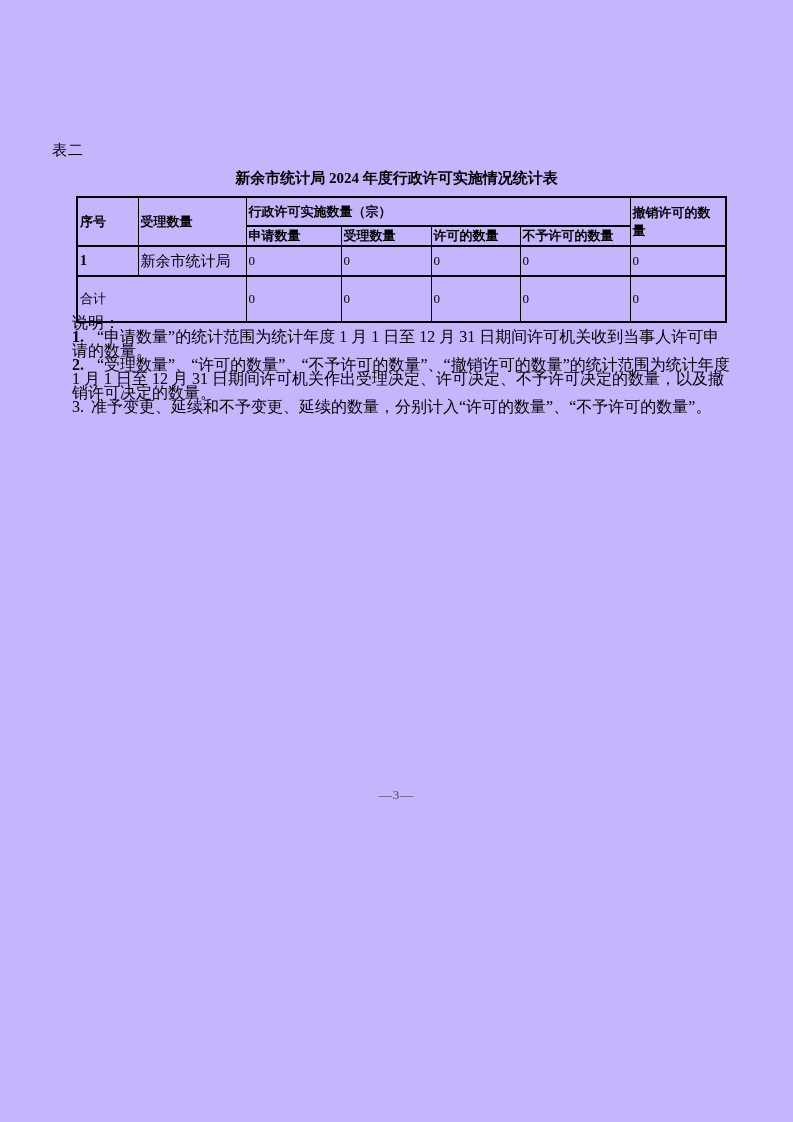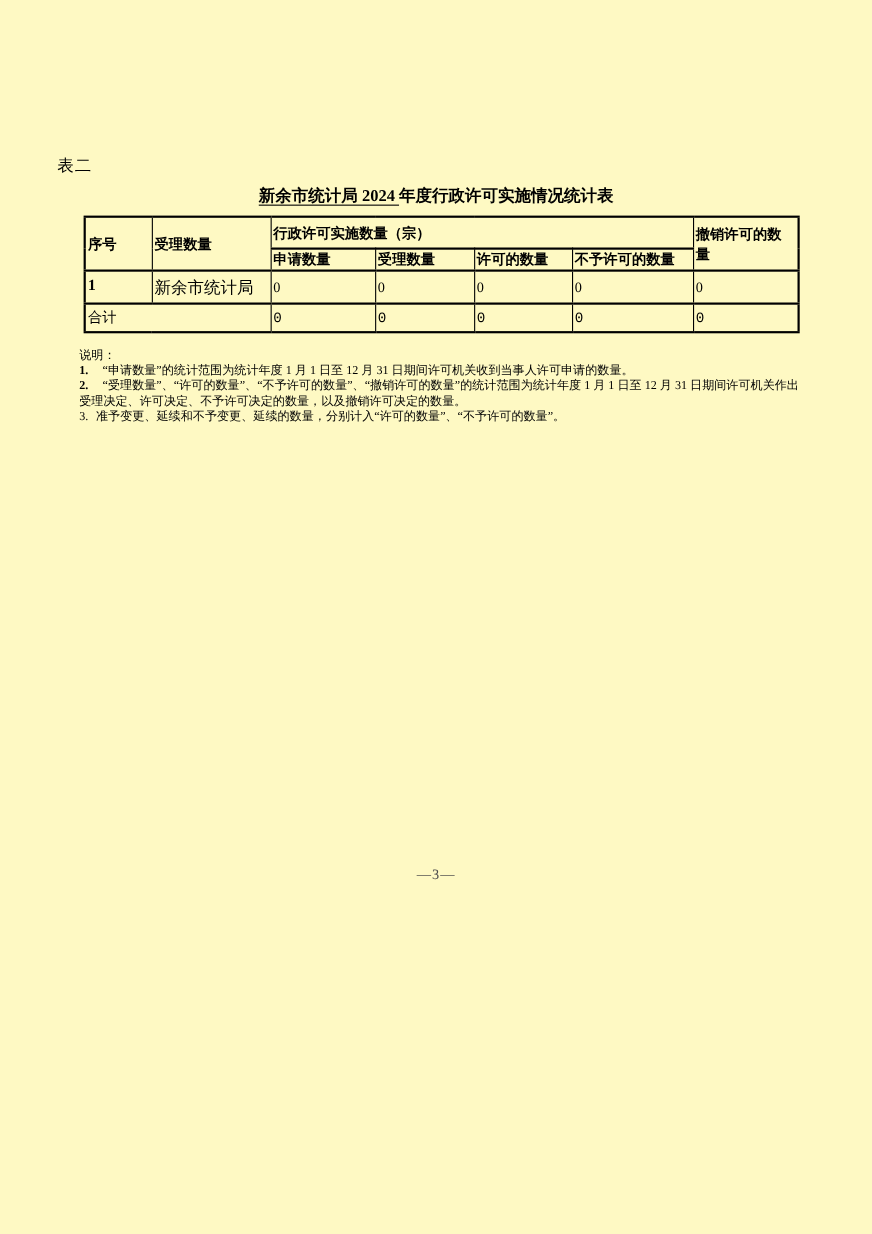"表二" .page { background: #fef9c3 -> #c4b5fd }
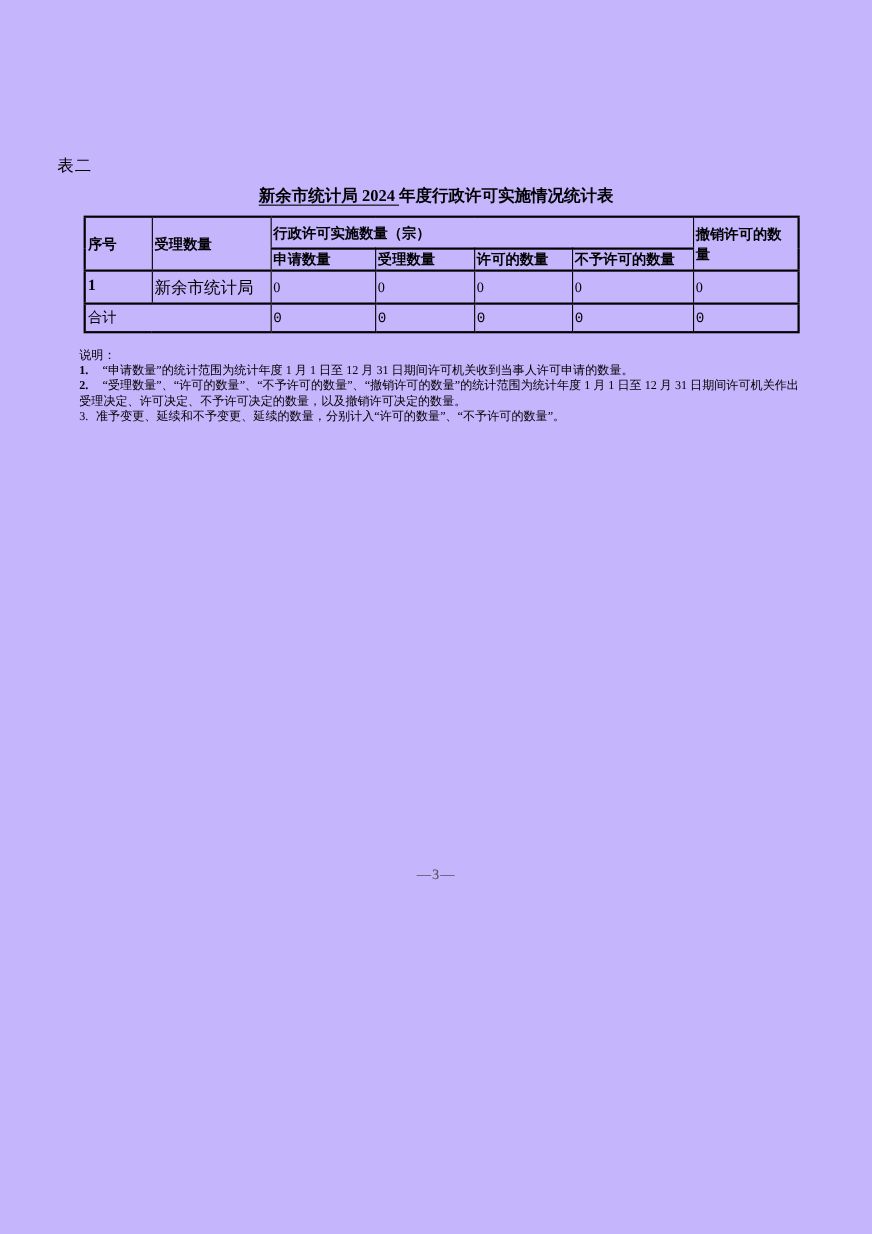"新余市统计局 2024" .doc-title .u { text-decoration: underline -> none }
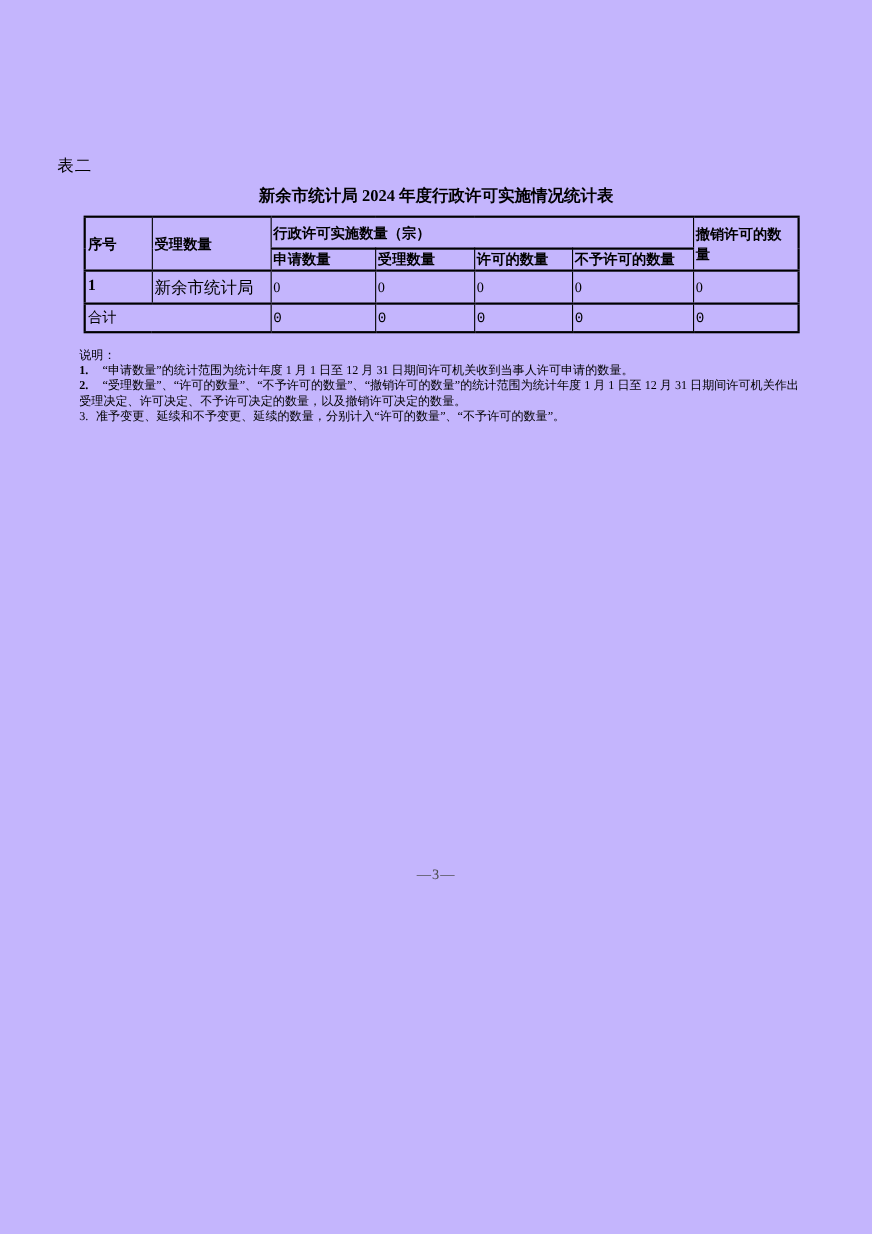"合计" .stat-table .r4 { font-family: Liberation Mono, monospace -> none; height: 26px -> 46px }
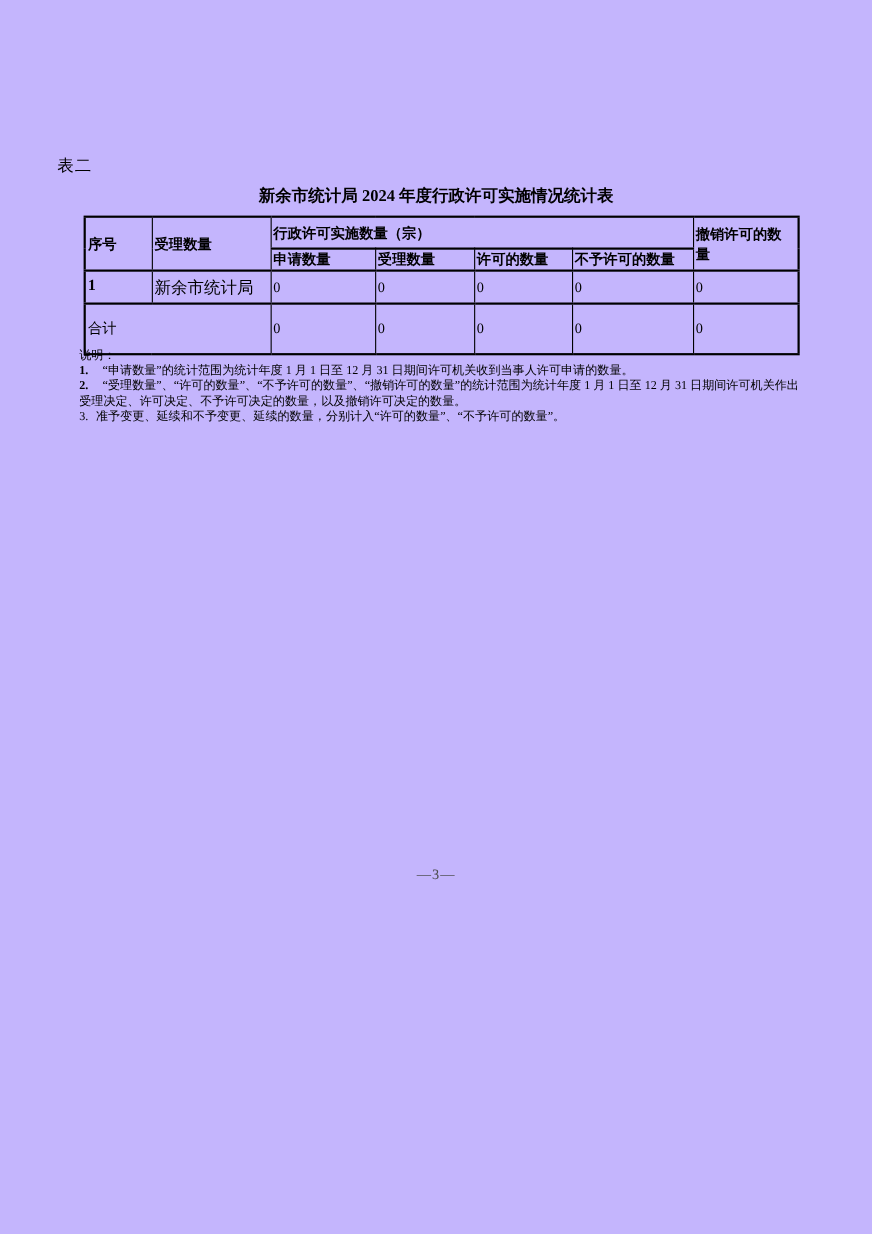"说明：" .notes { font-size: 11px -> 16px }
